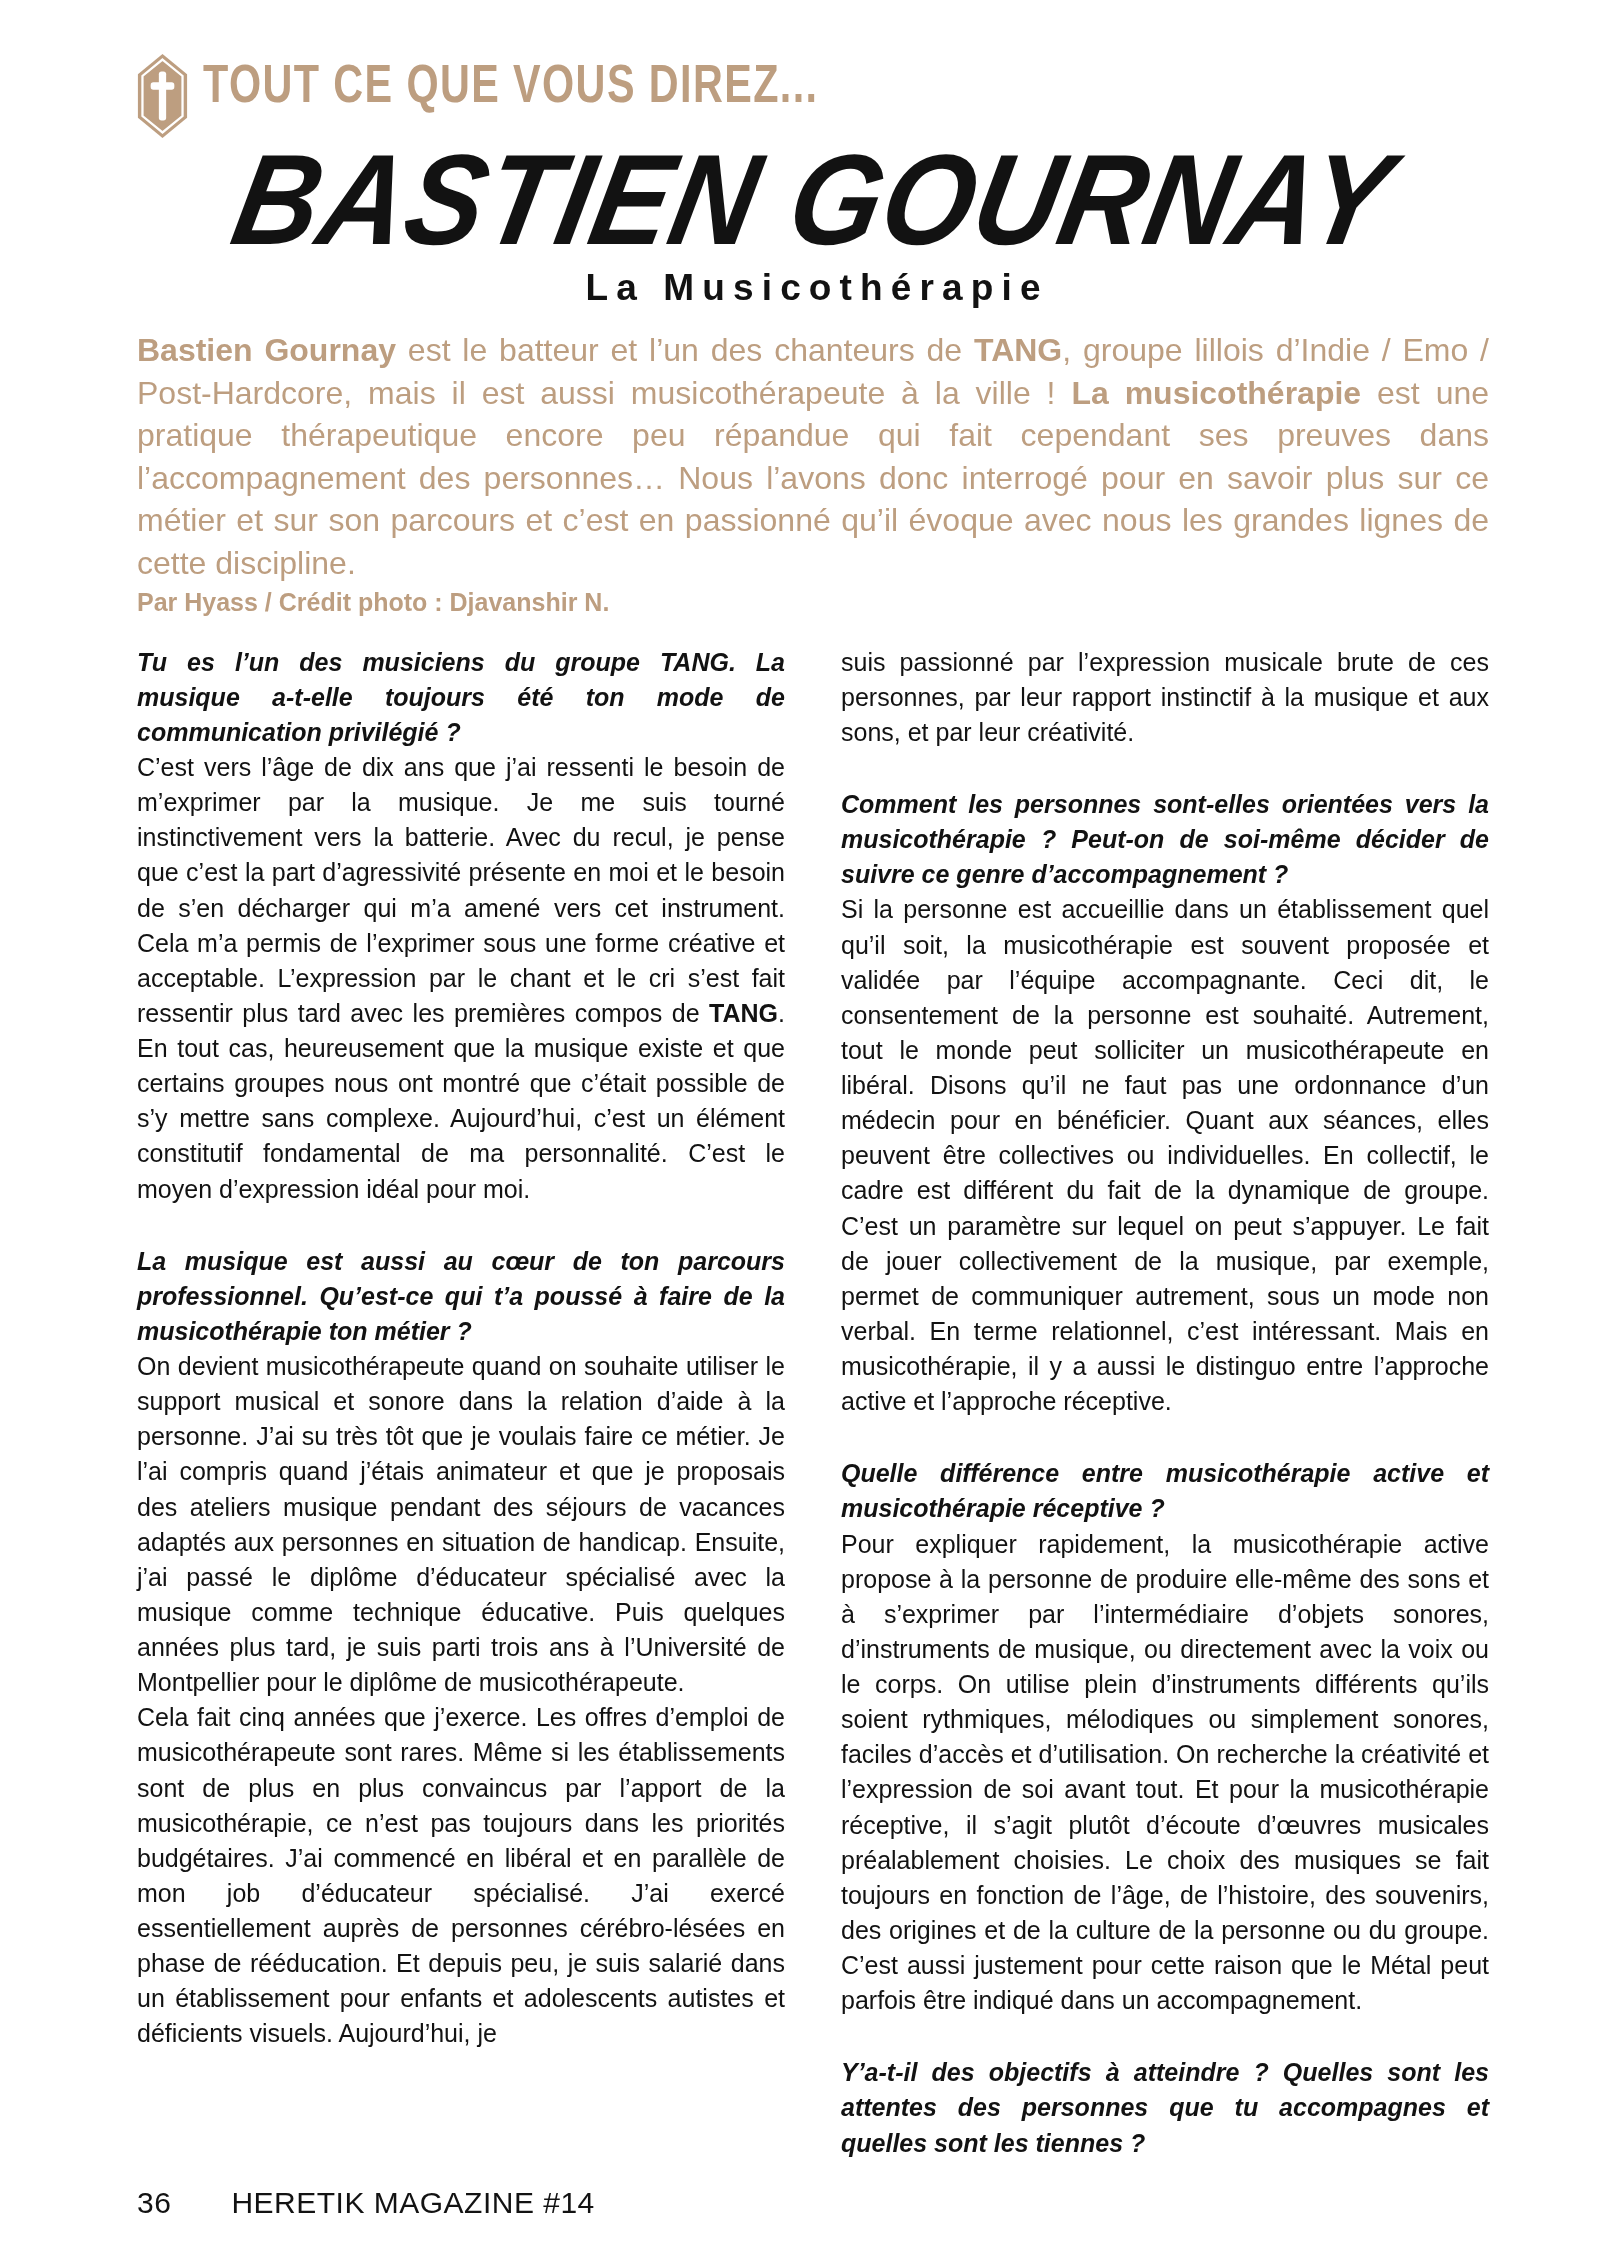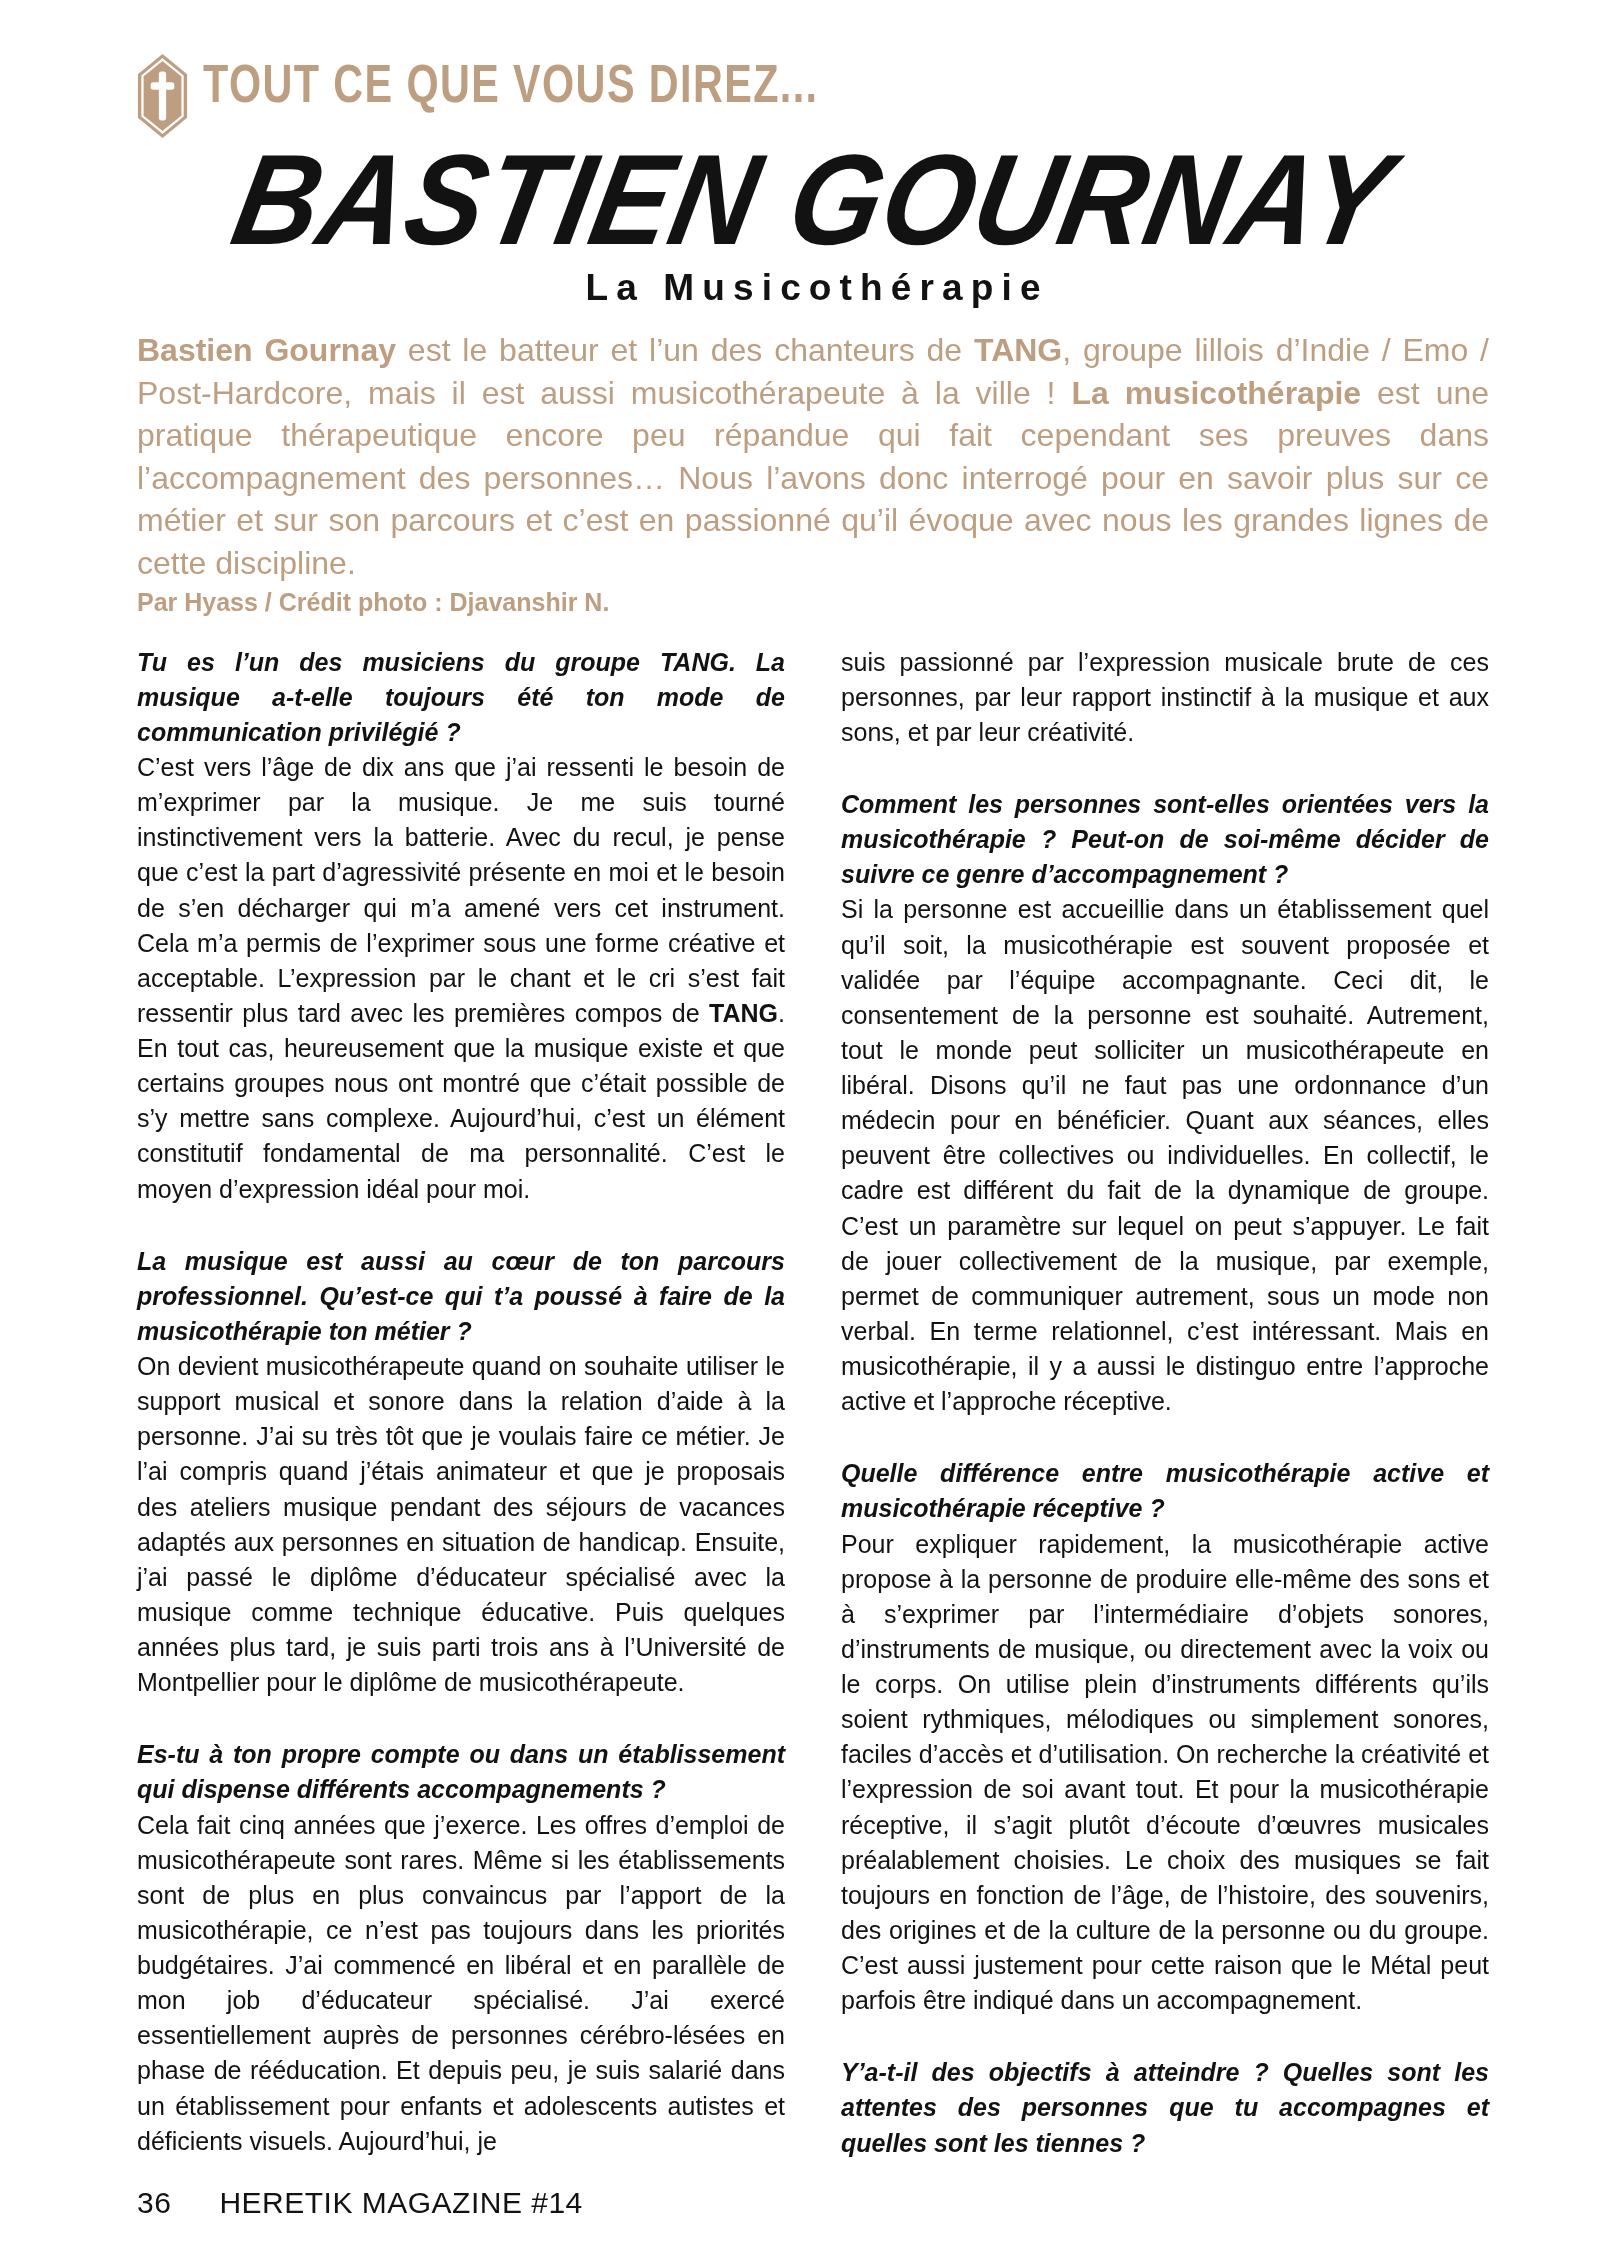"Es-tu à ton propre compte" p.q { html: <p>Es-tu à ton propre compte ou dans un établissement qui dispense différents accompagnements ?</p> -> none }
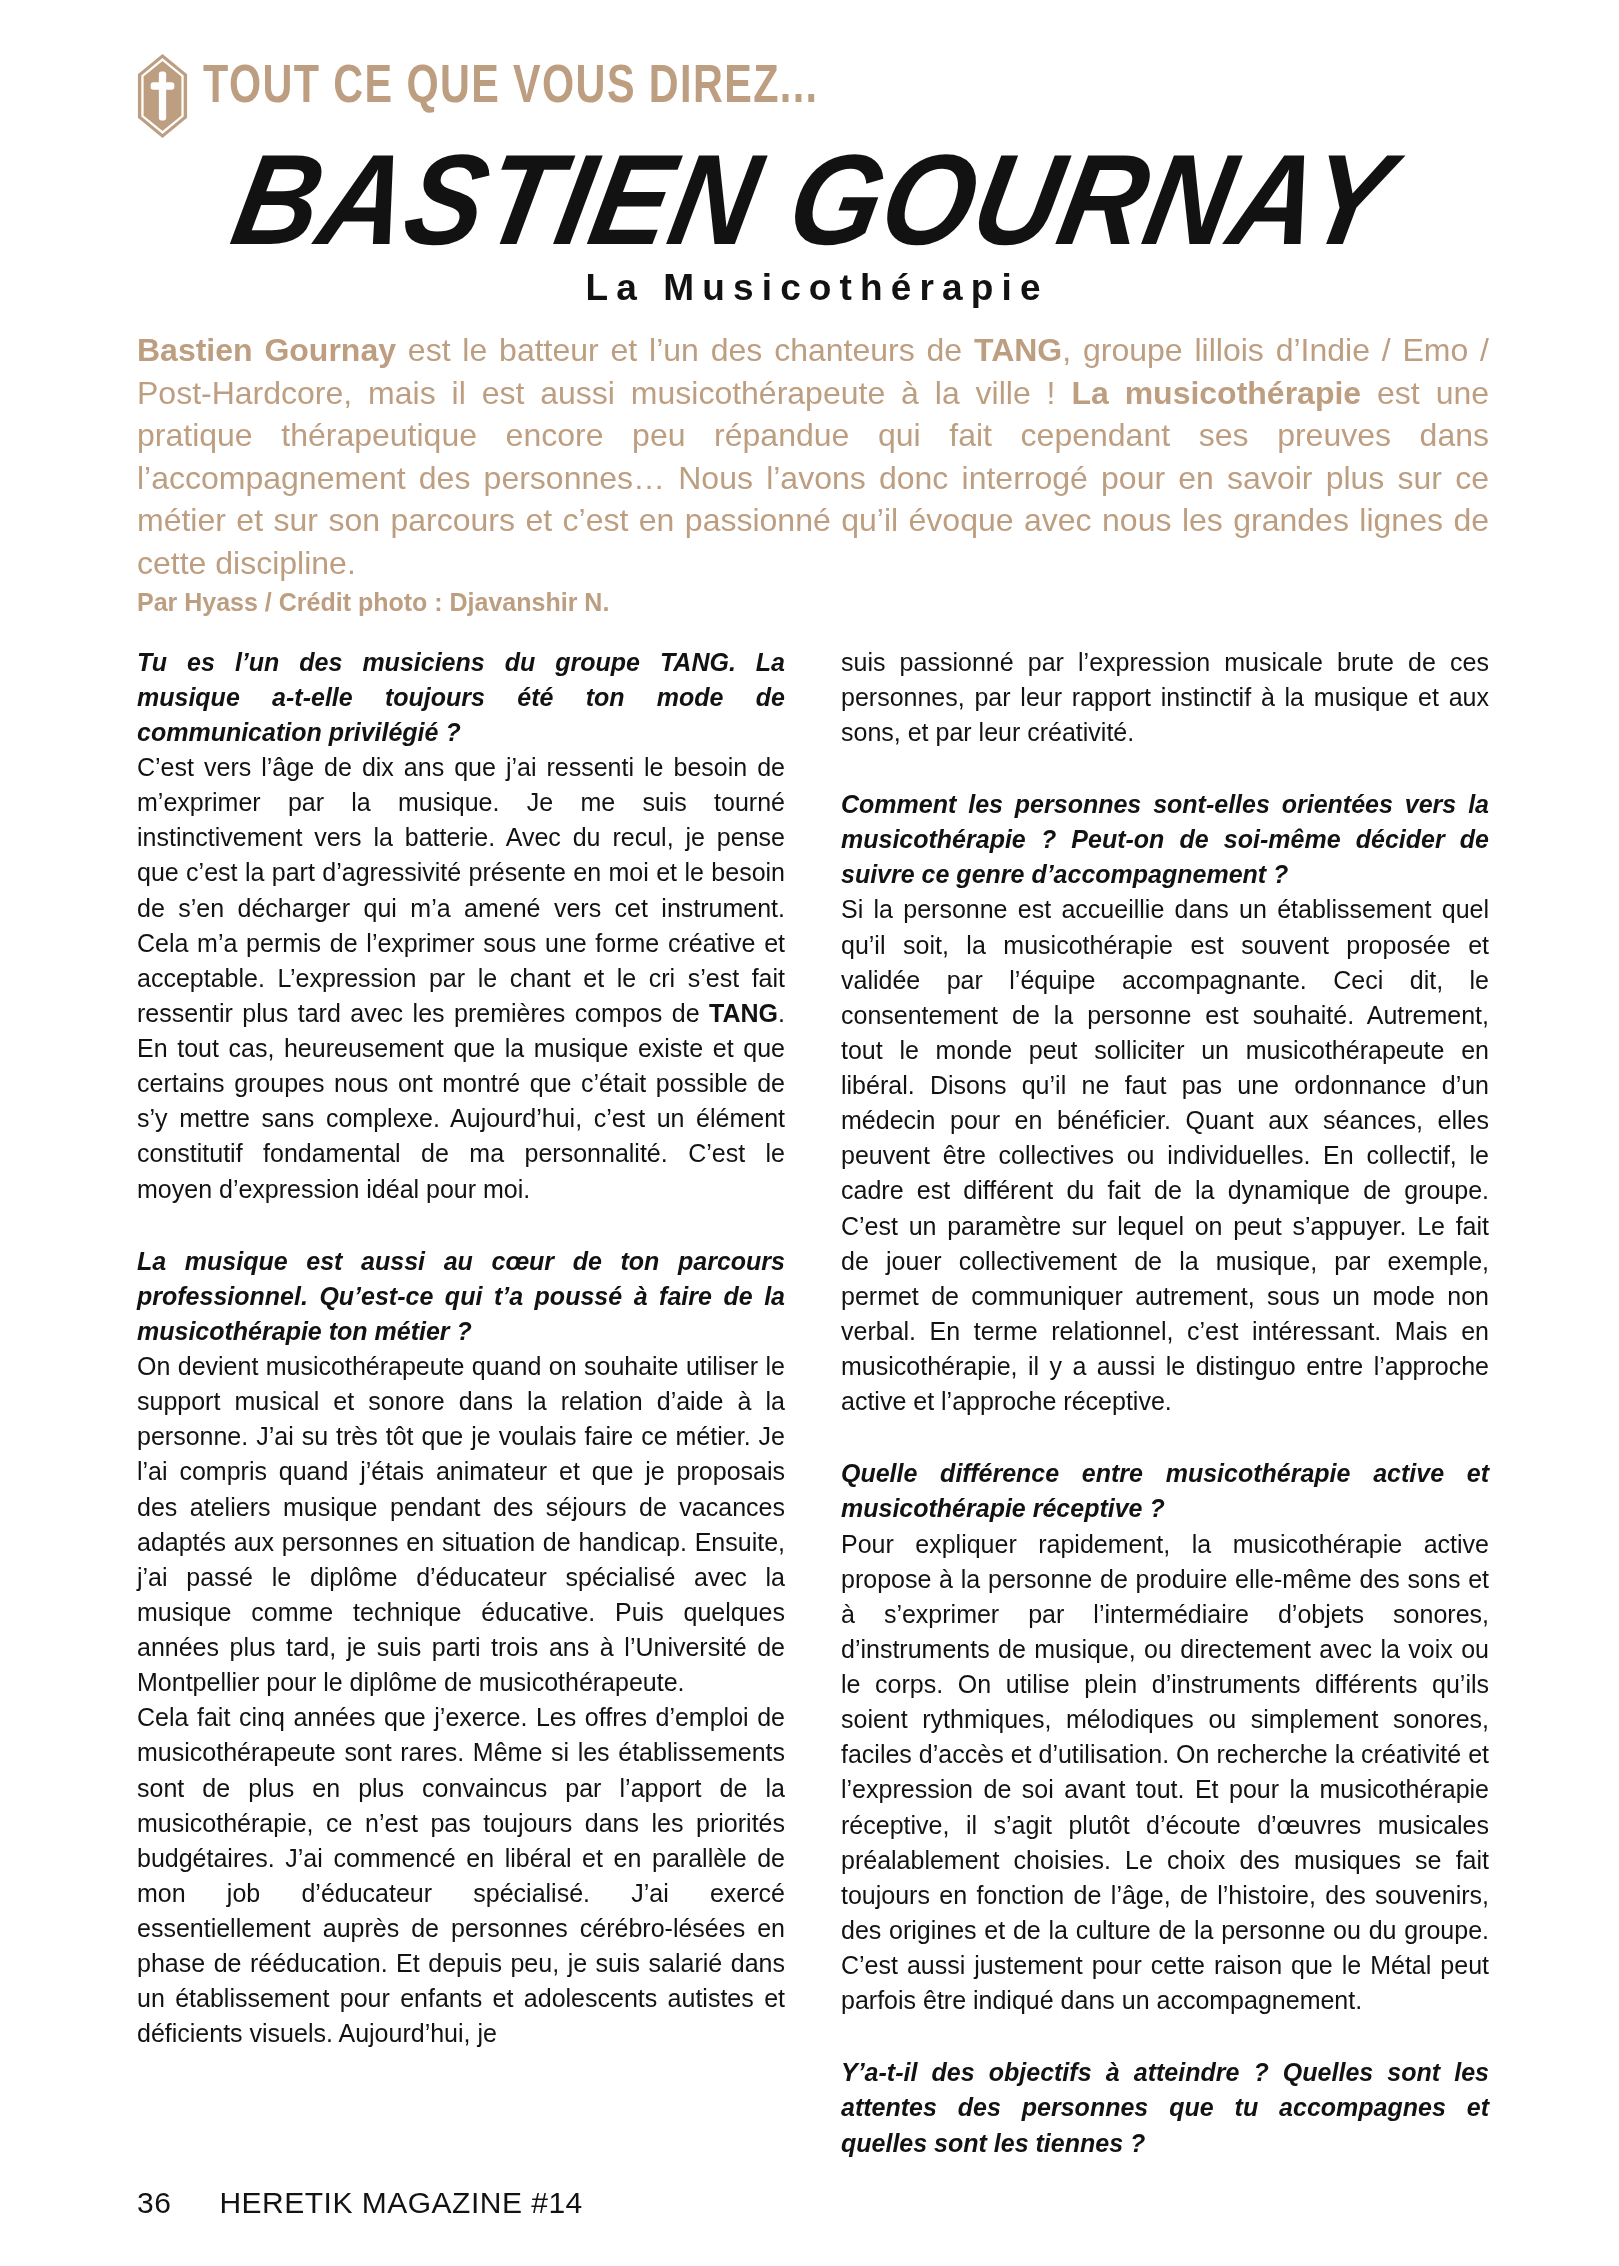"36" .footer { gap: 48px -> 60px }
